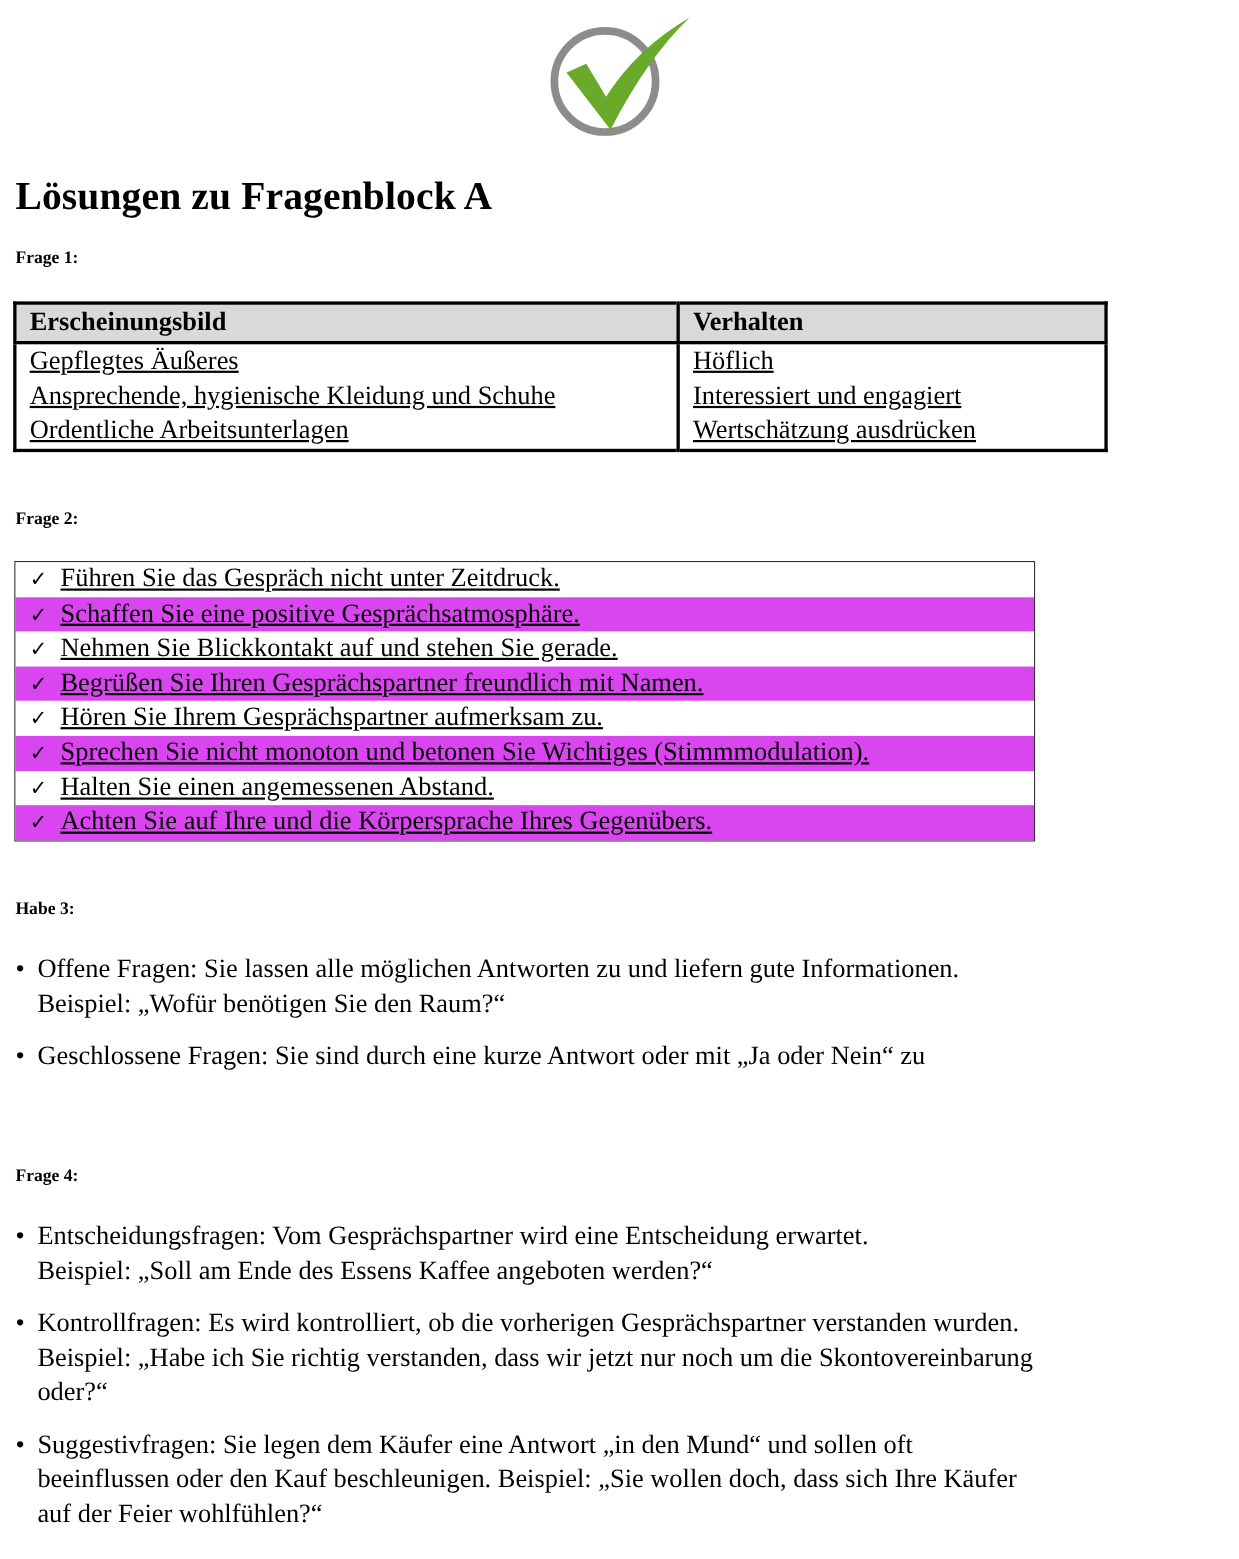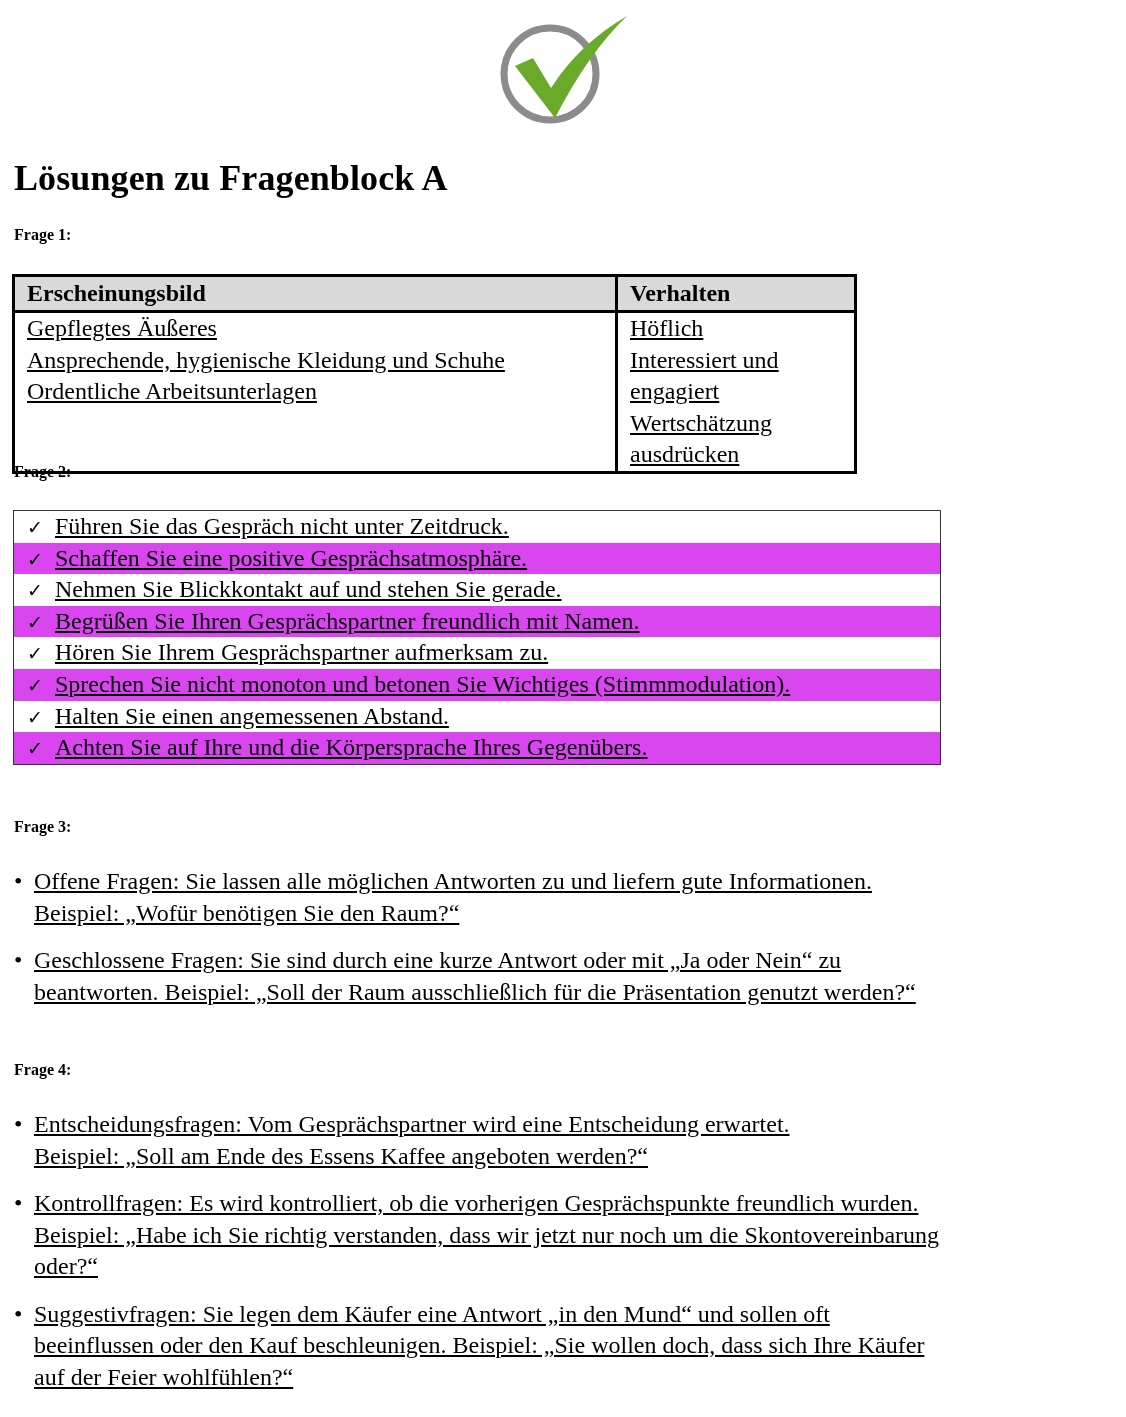"Erscheinungsbild" table.t1 { width: 845px -> 995px }
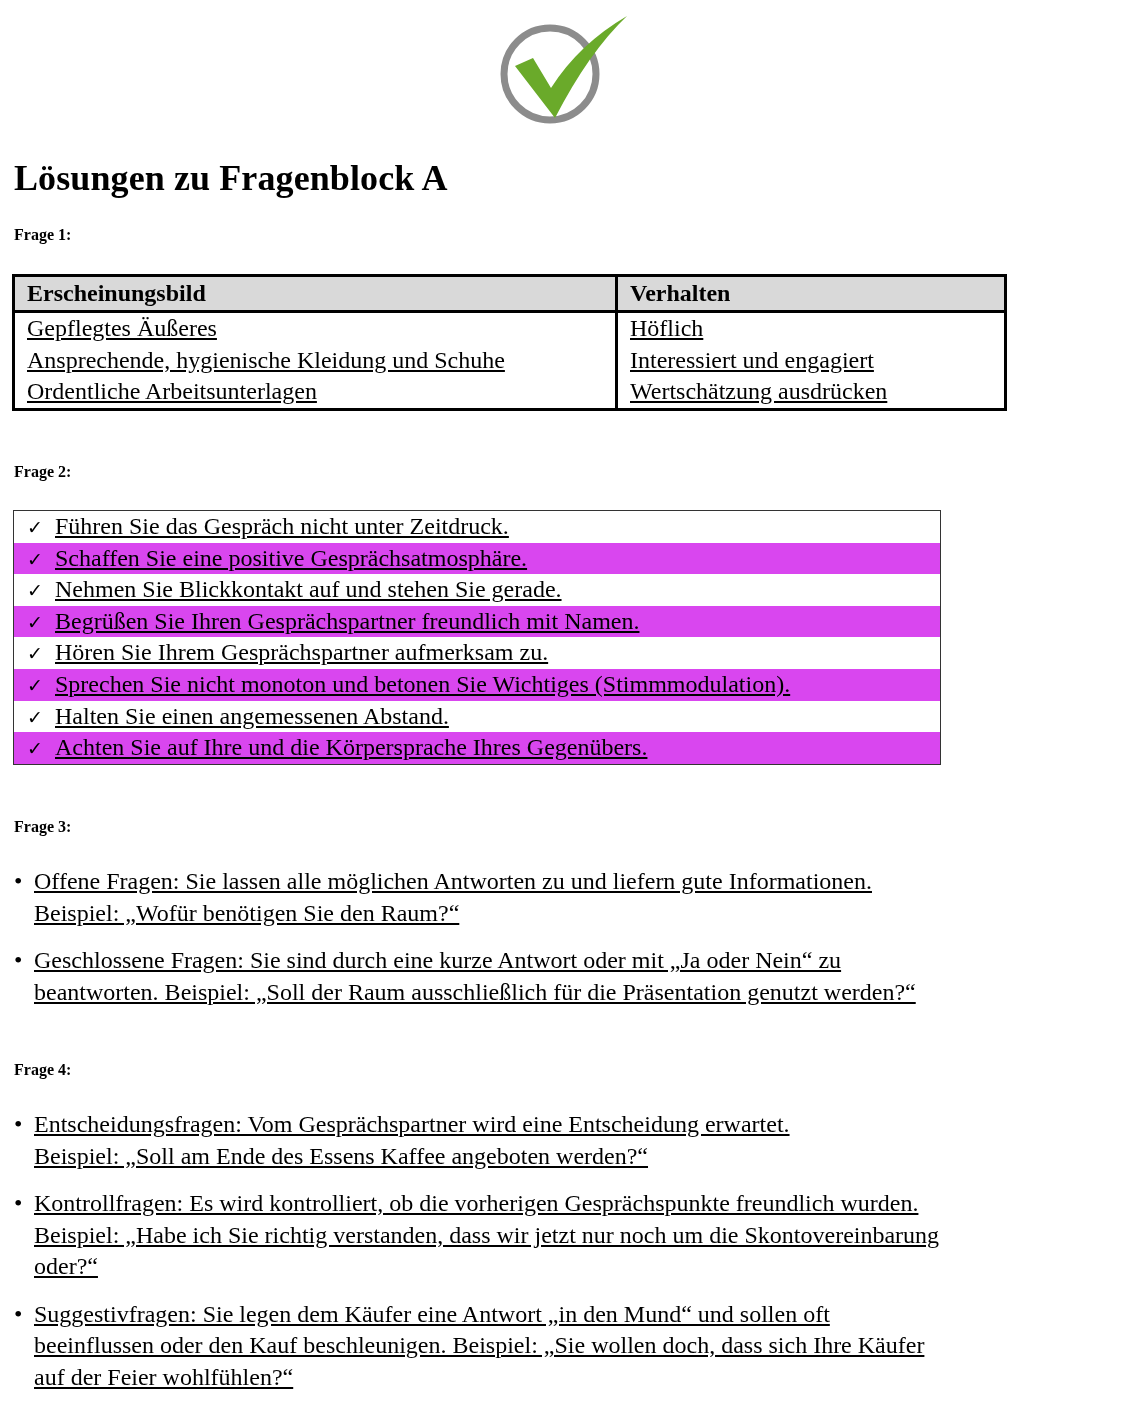"Frage 3:" div.h2 { text: Frage -> Habe }
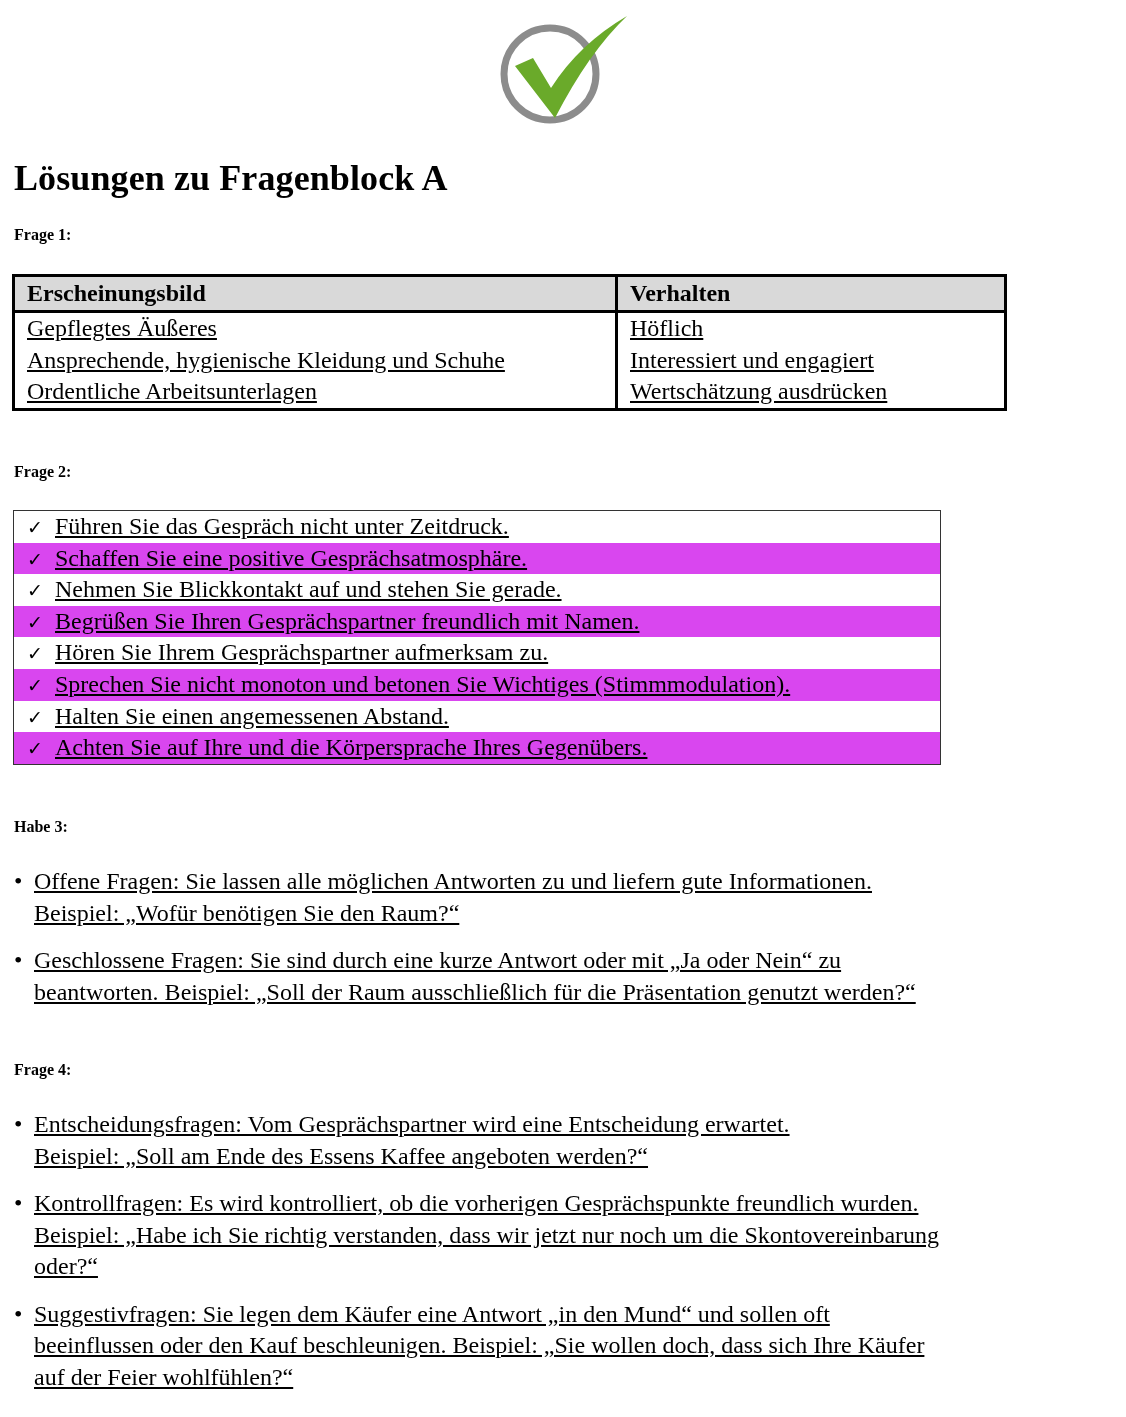"Offene Fragen: Sie lassen alle" .bline { text-decoration: underline -> none }
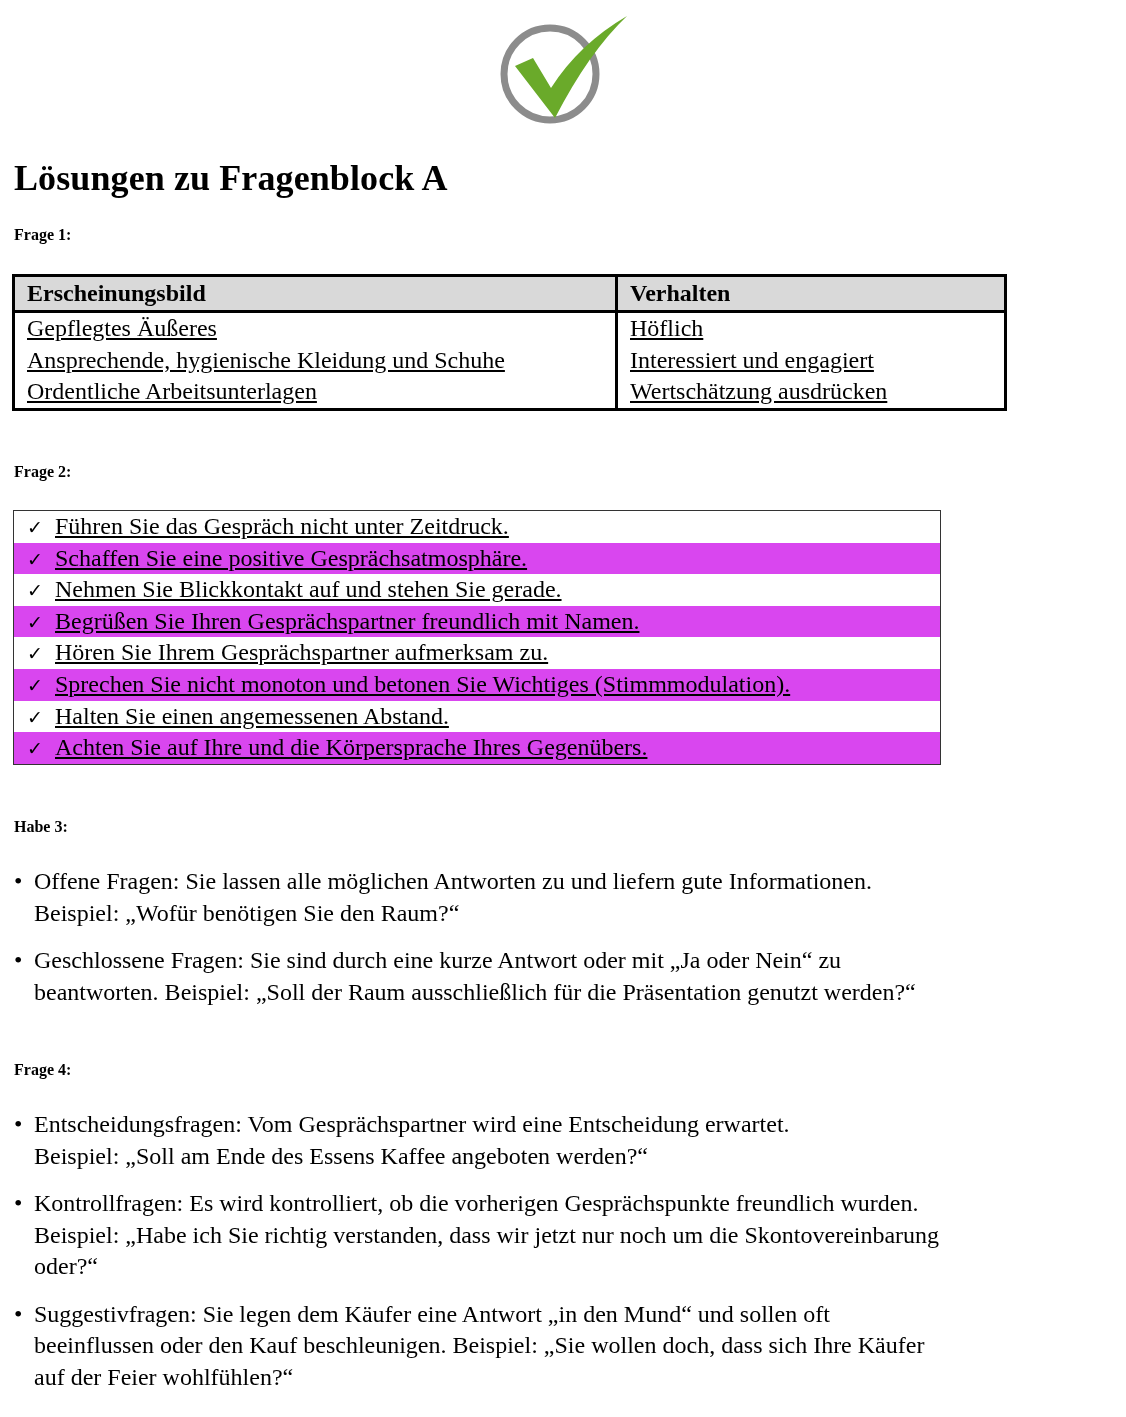"beantworten. Beispiel: „Soll der Raum" span.bline { html: <span>beantworten. Beispiel: „Soll der Raum ausschließlich für die Präsentation genutzt werden?“</span> -> none }
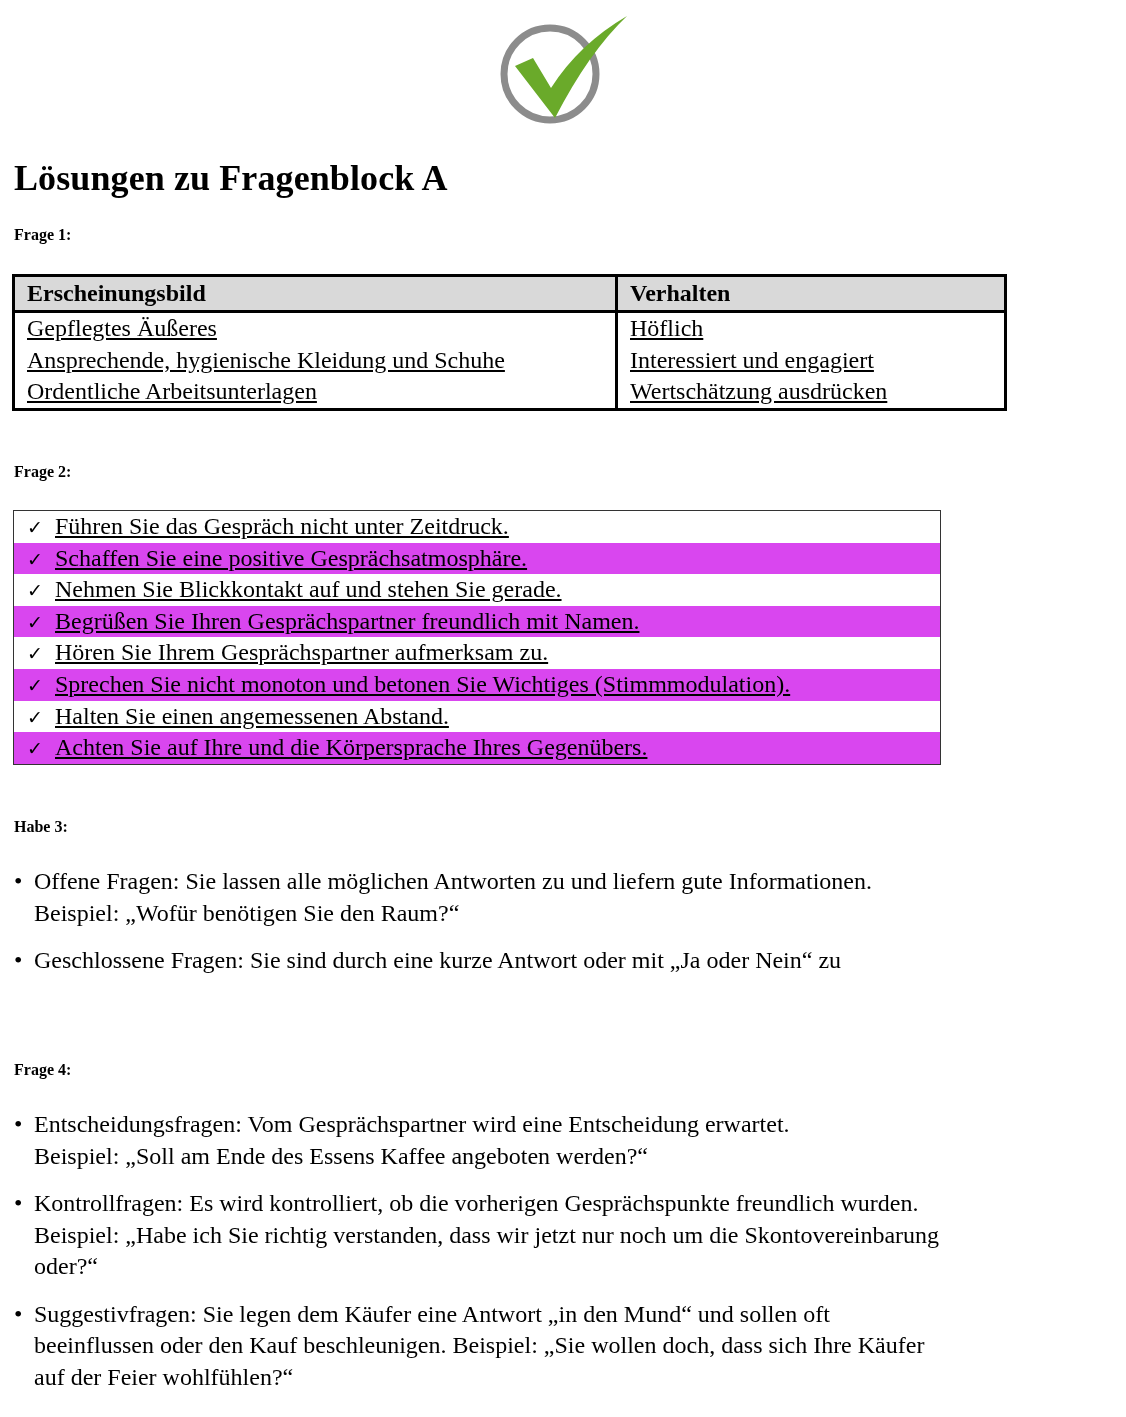"Kontrollfragen: Es wird kontrolliert, ob" span.bline { text: Gesprächspunkte freundlich -> Gesprächspartner verstanden }
